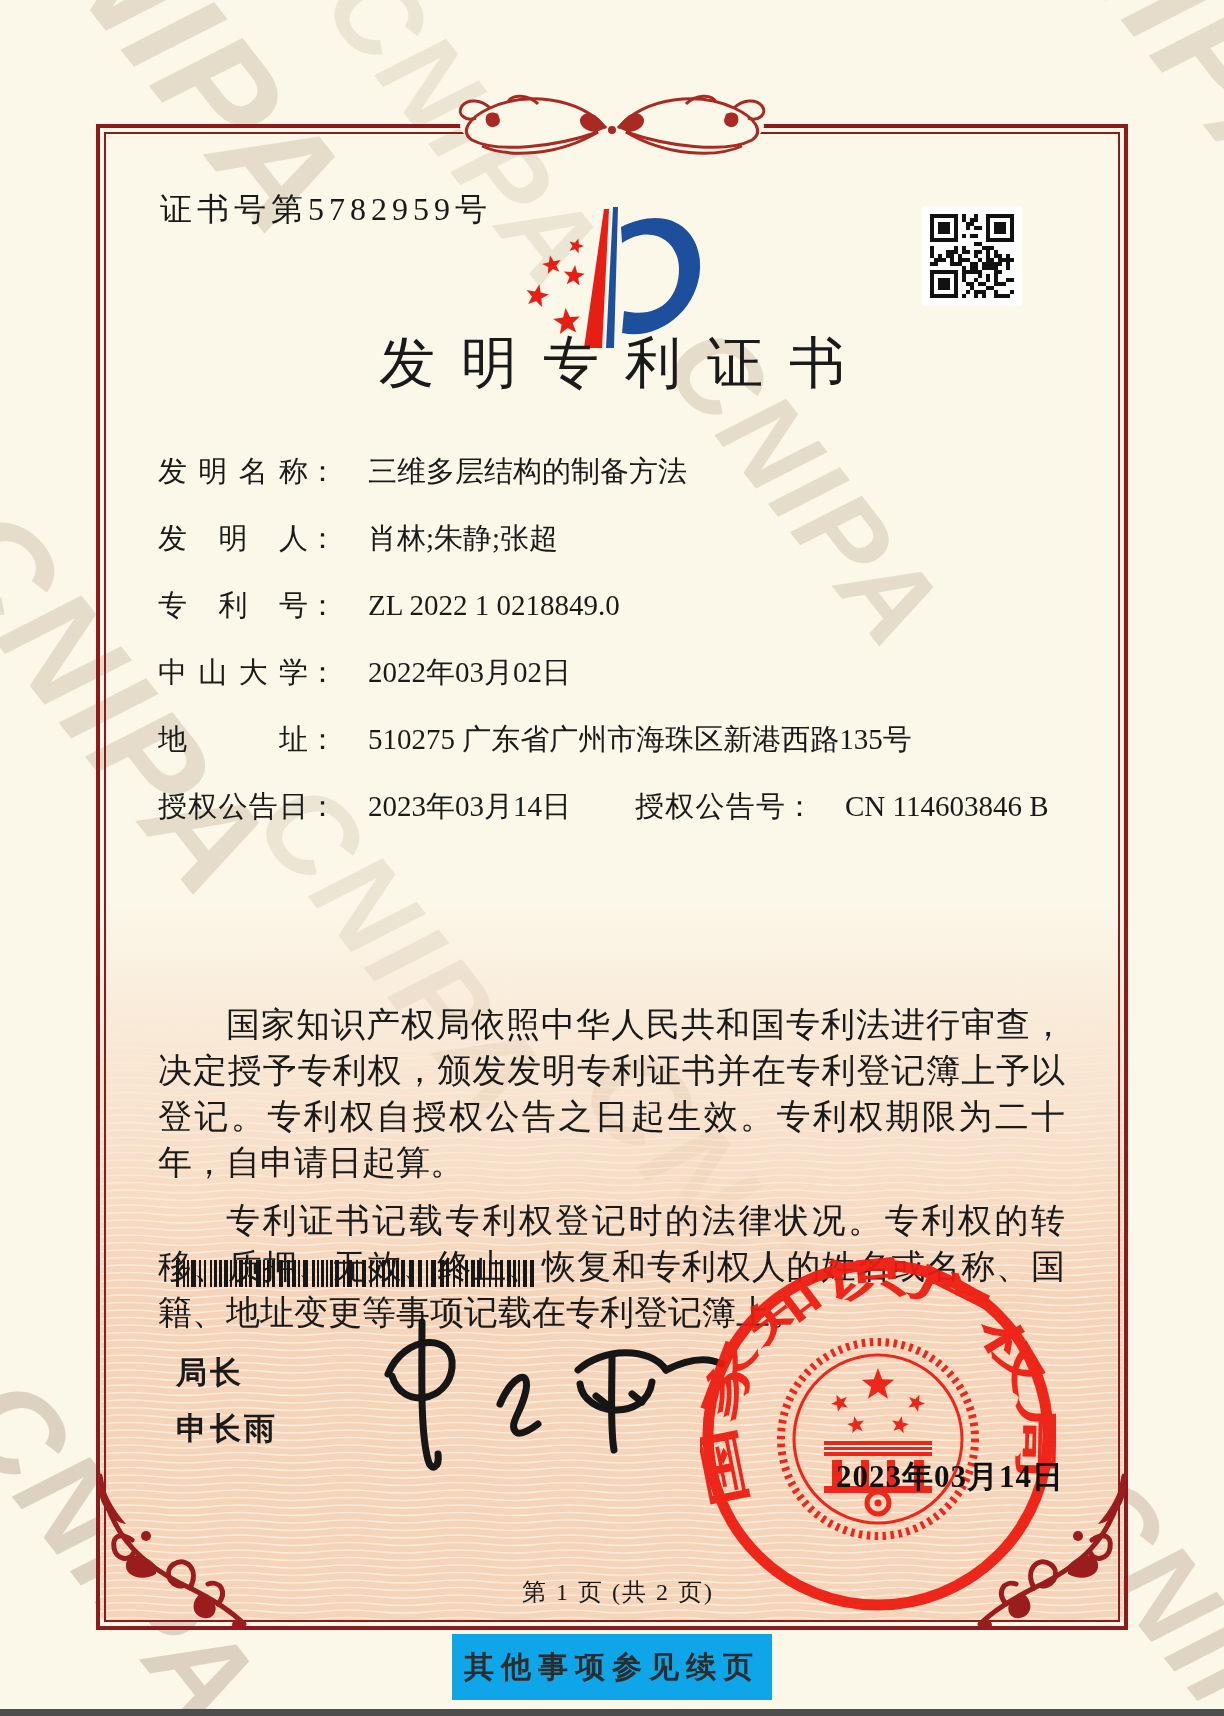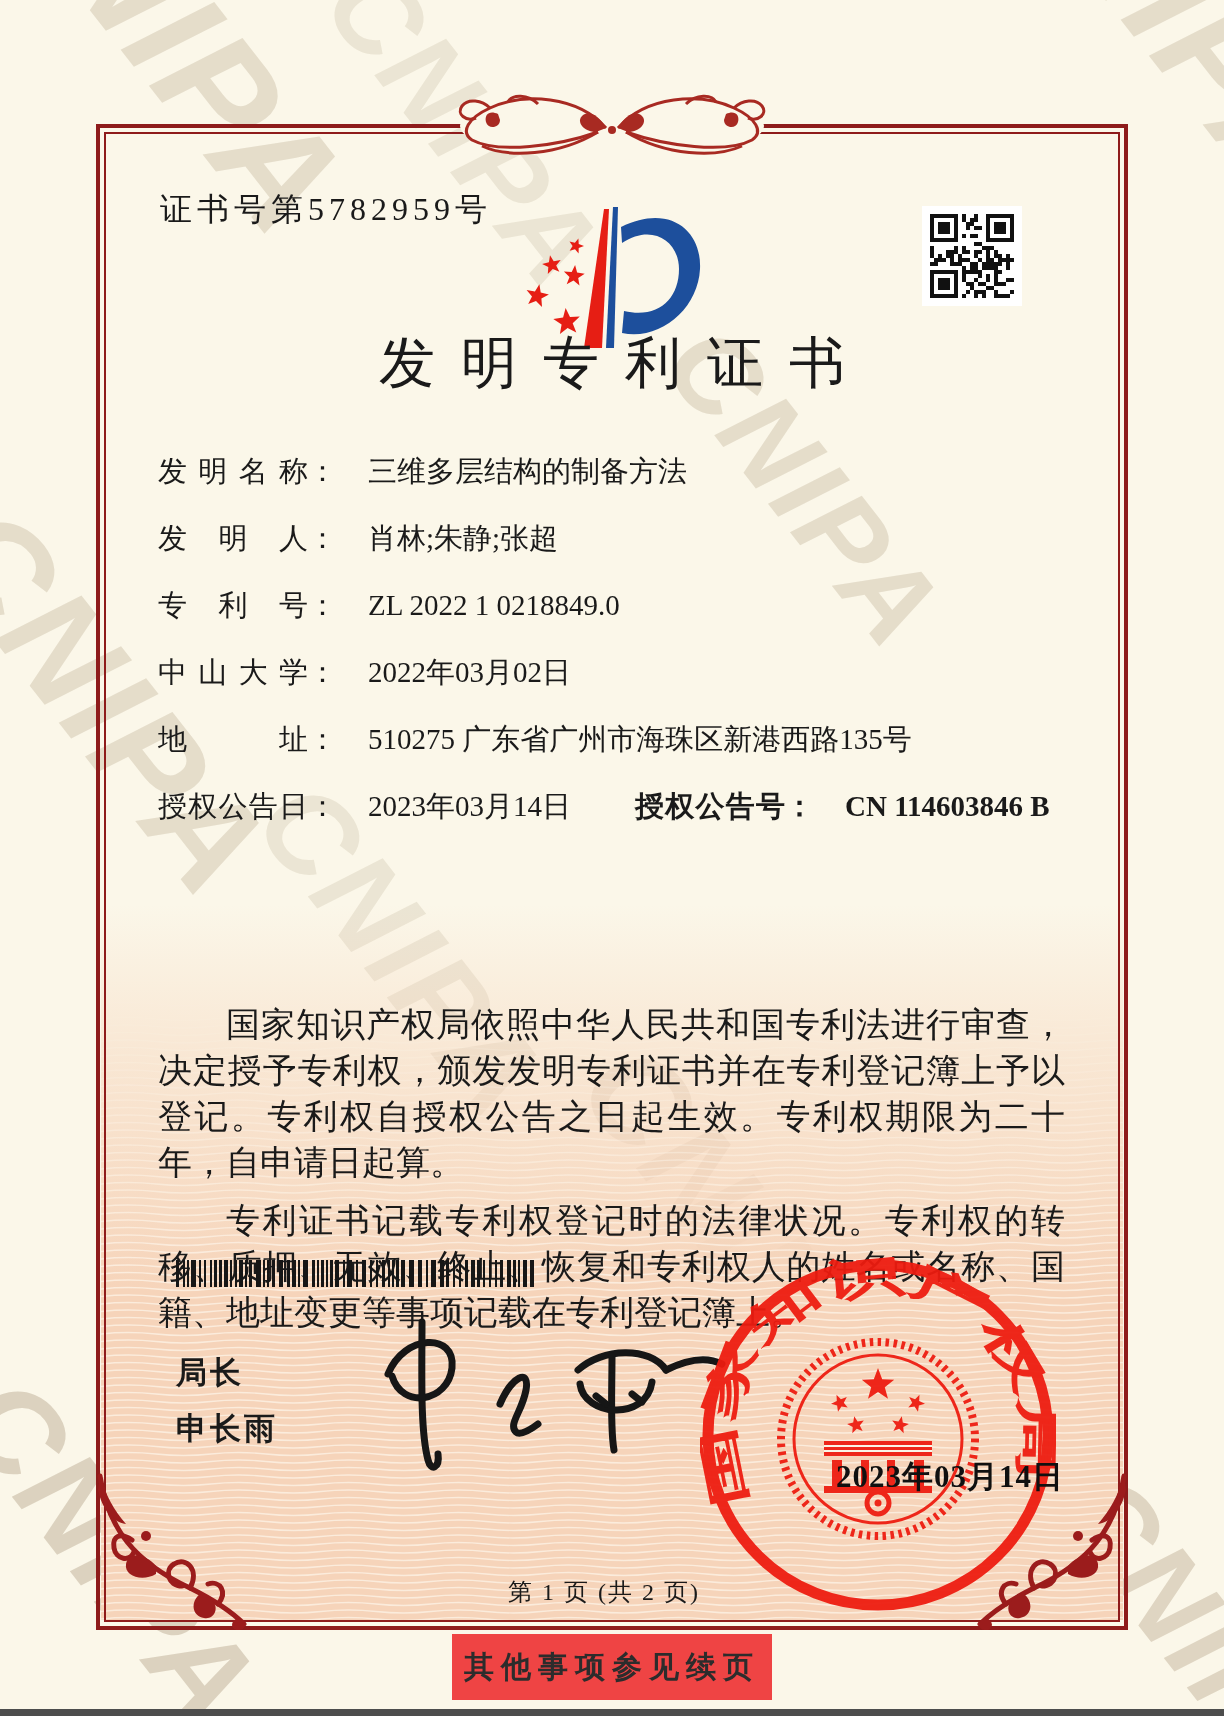"授权公告号： CN 114603846 B" .fpair2 { font-weight: bold -> none }
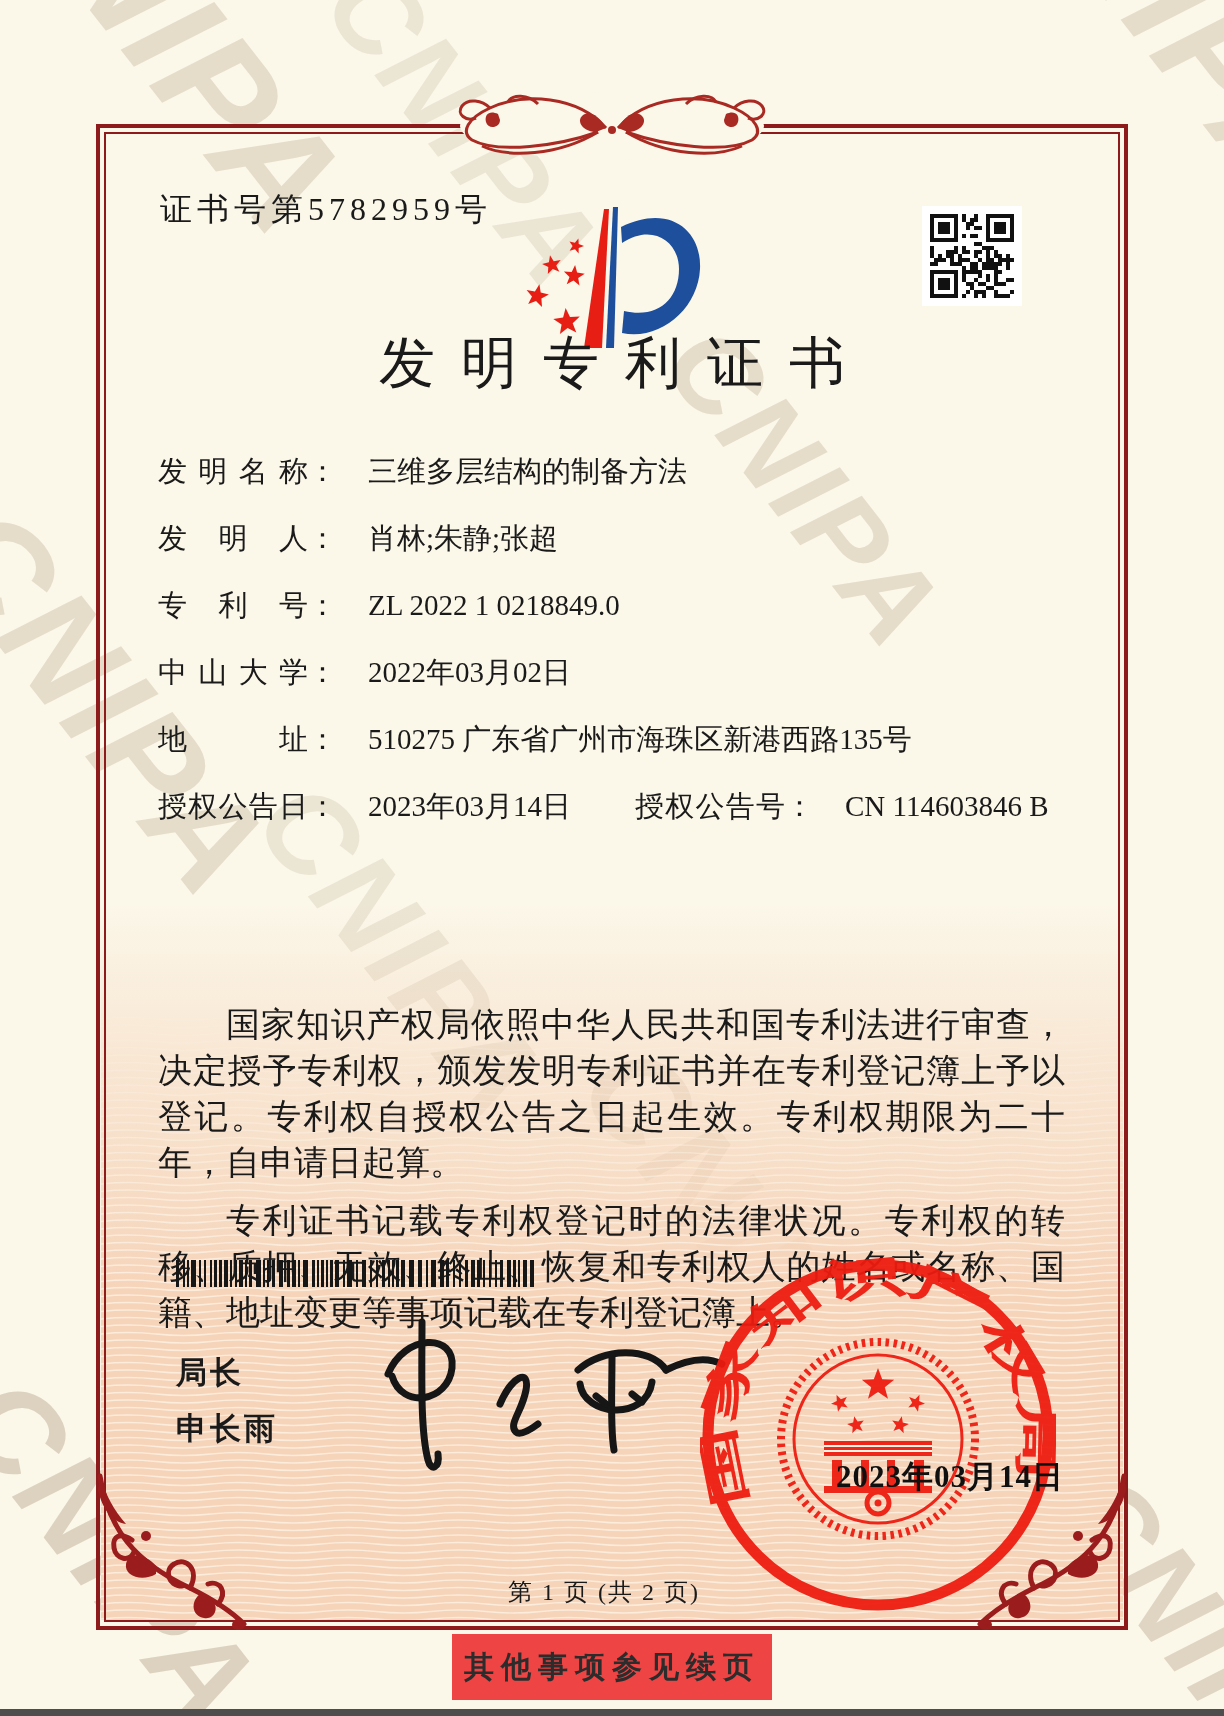"第 1 页 (共 2" .page-num { left: 92px -> 106px }
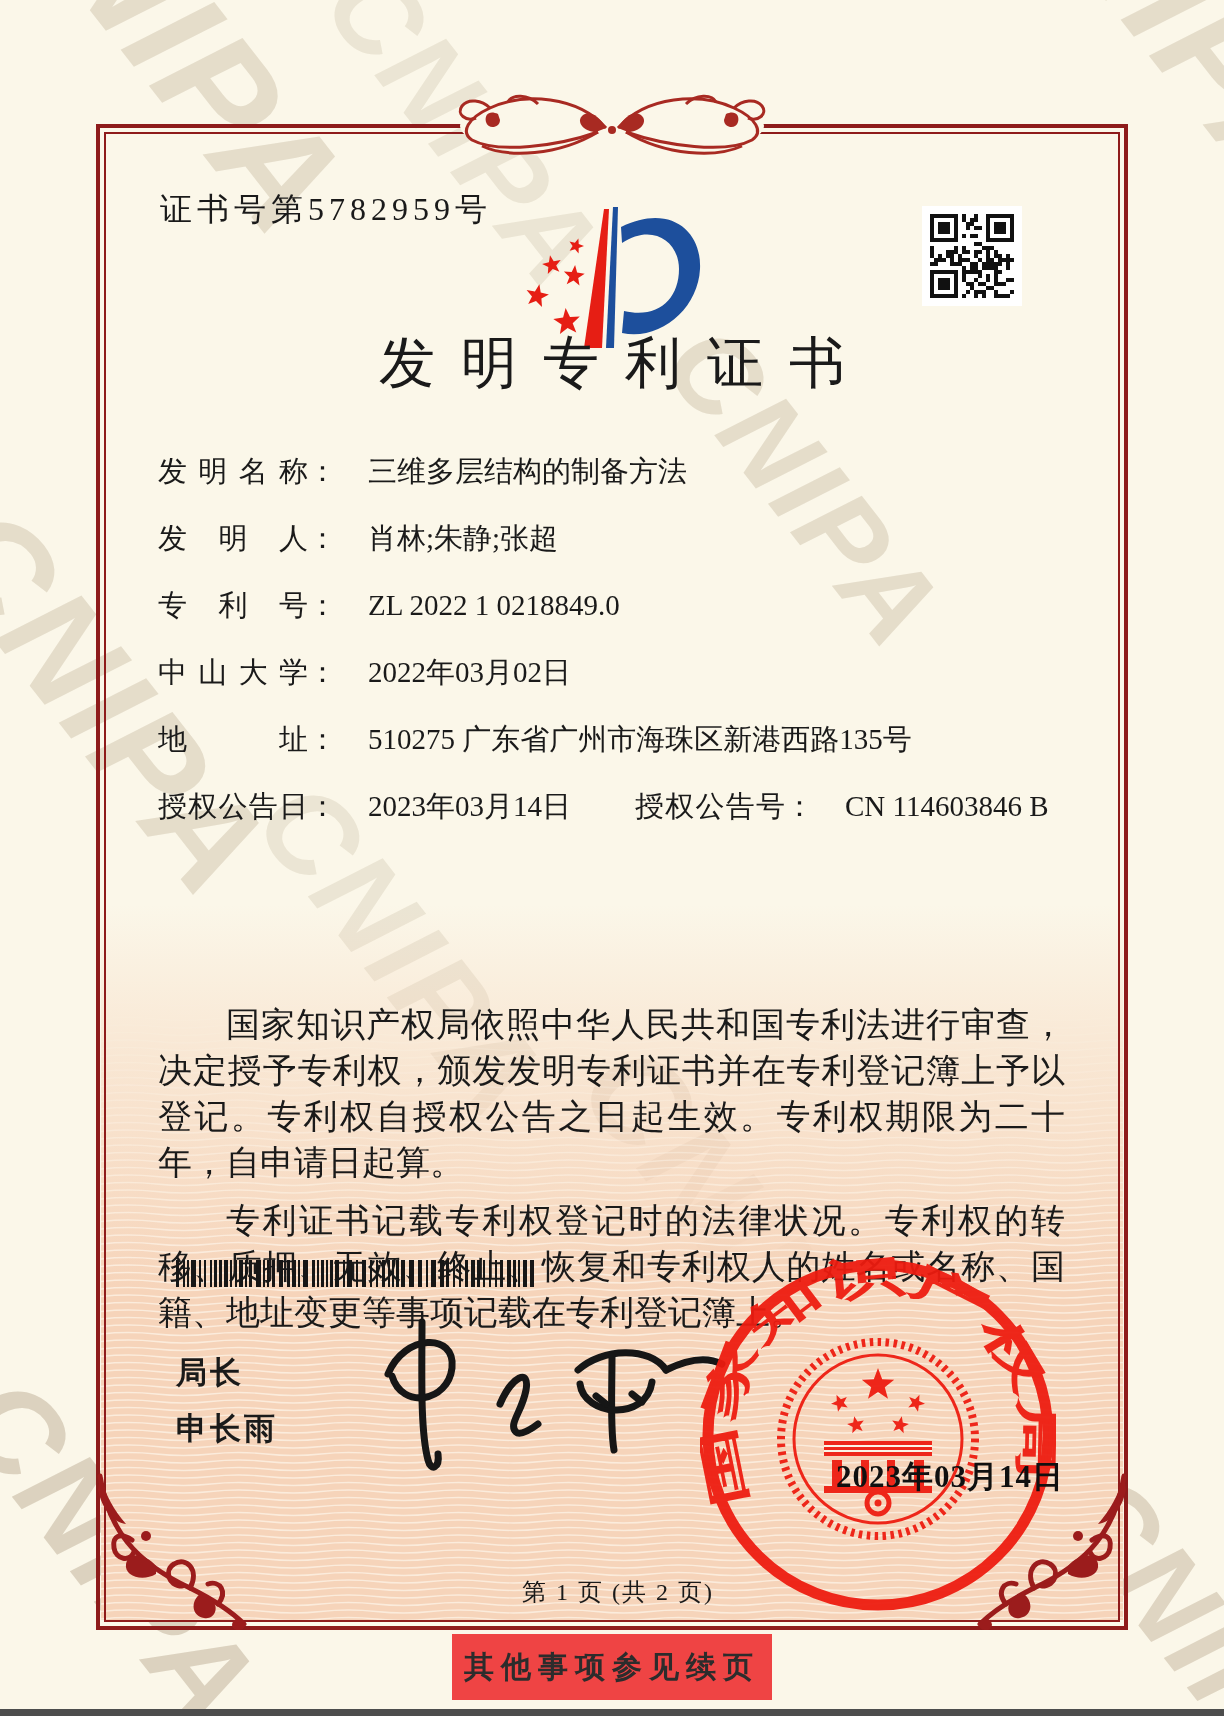"其他事项参见续页" .footer-note-box { background: #ef4444 -> #0ea5e9 }
